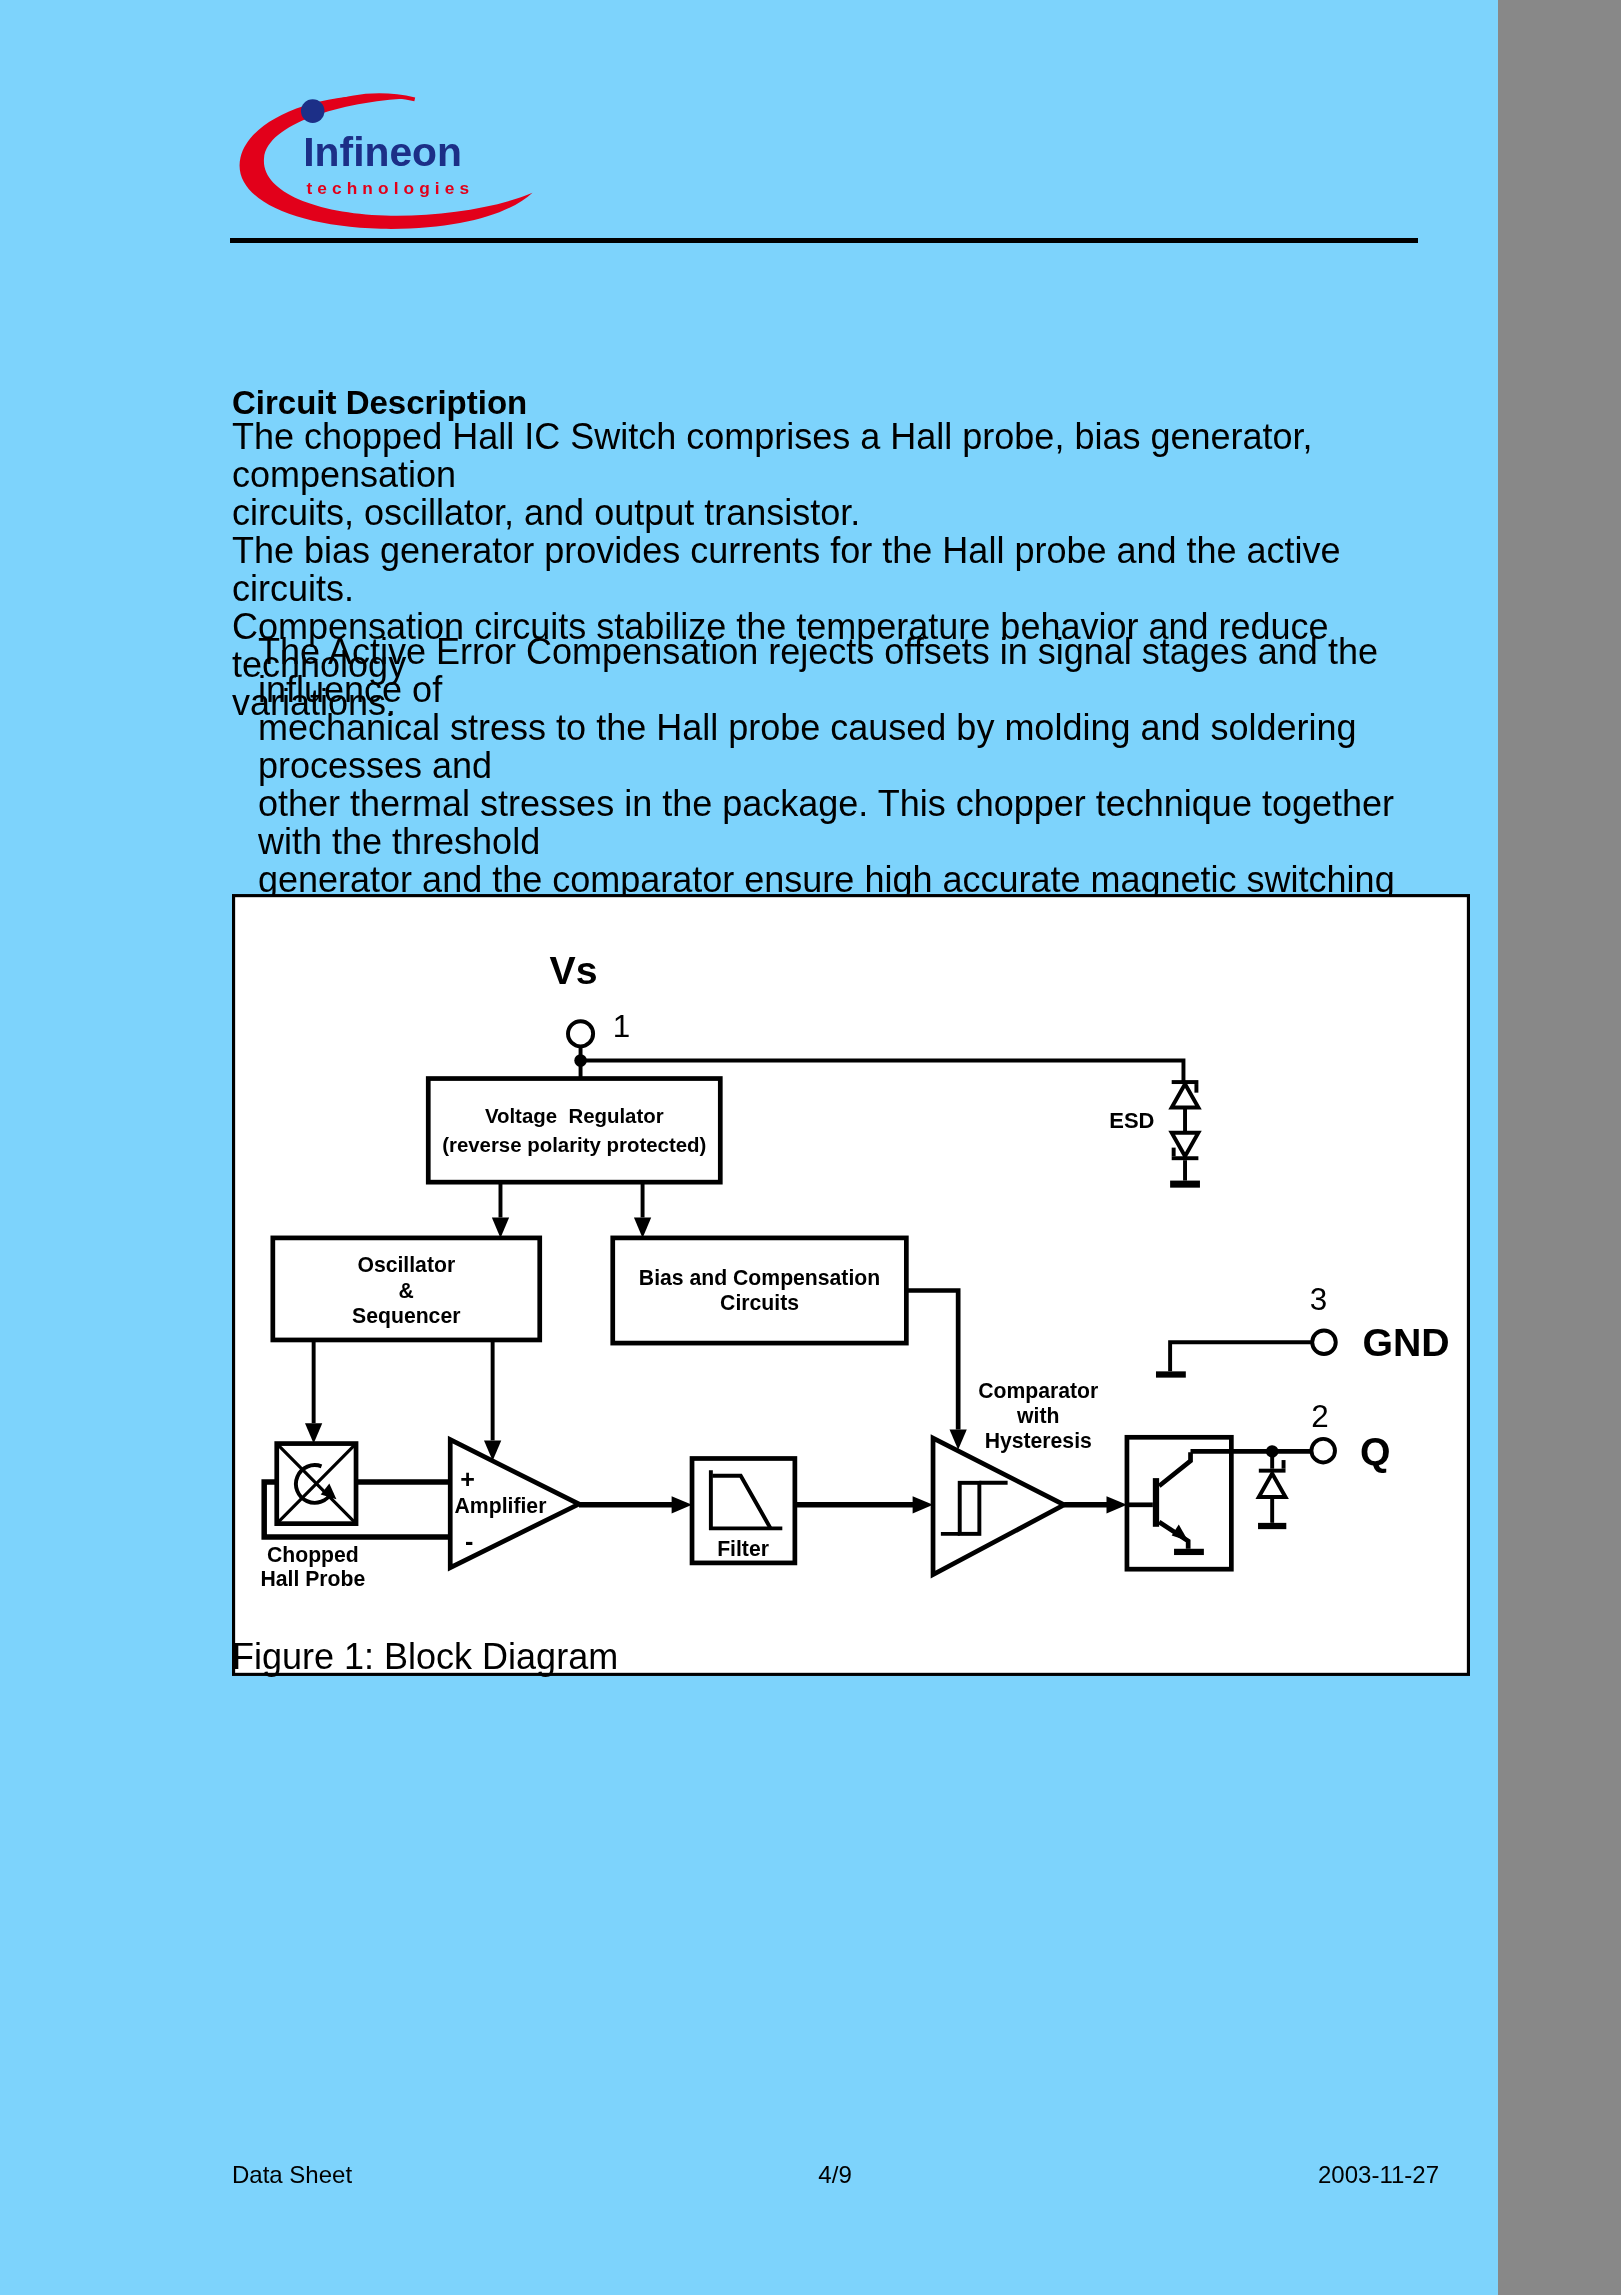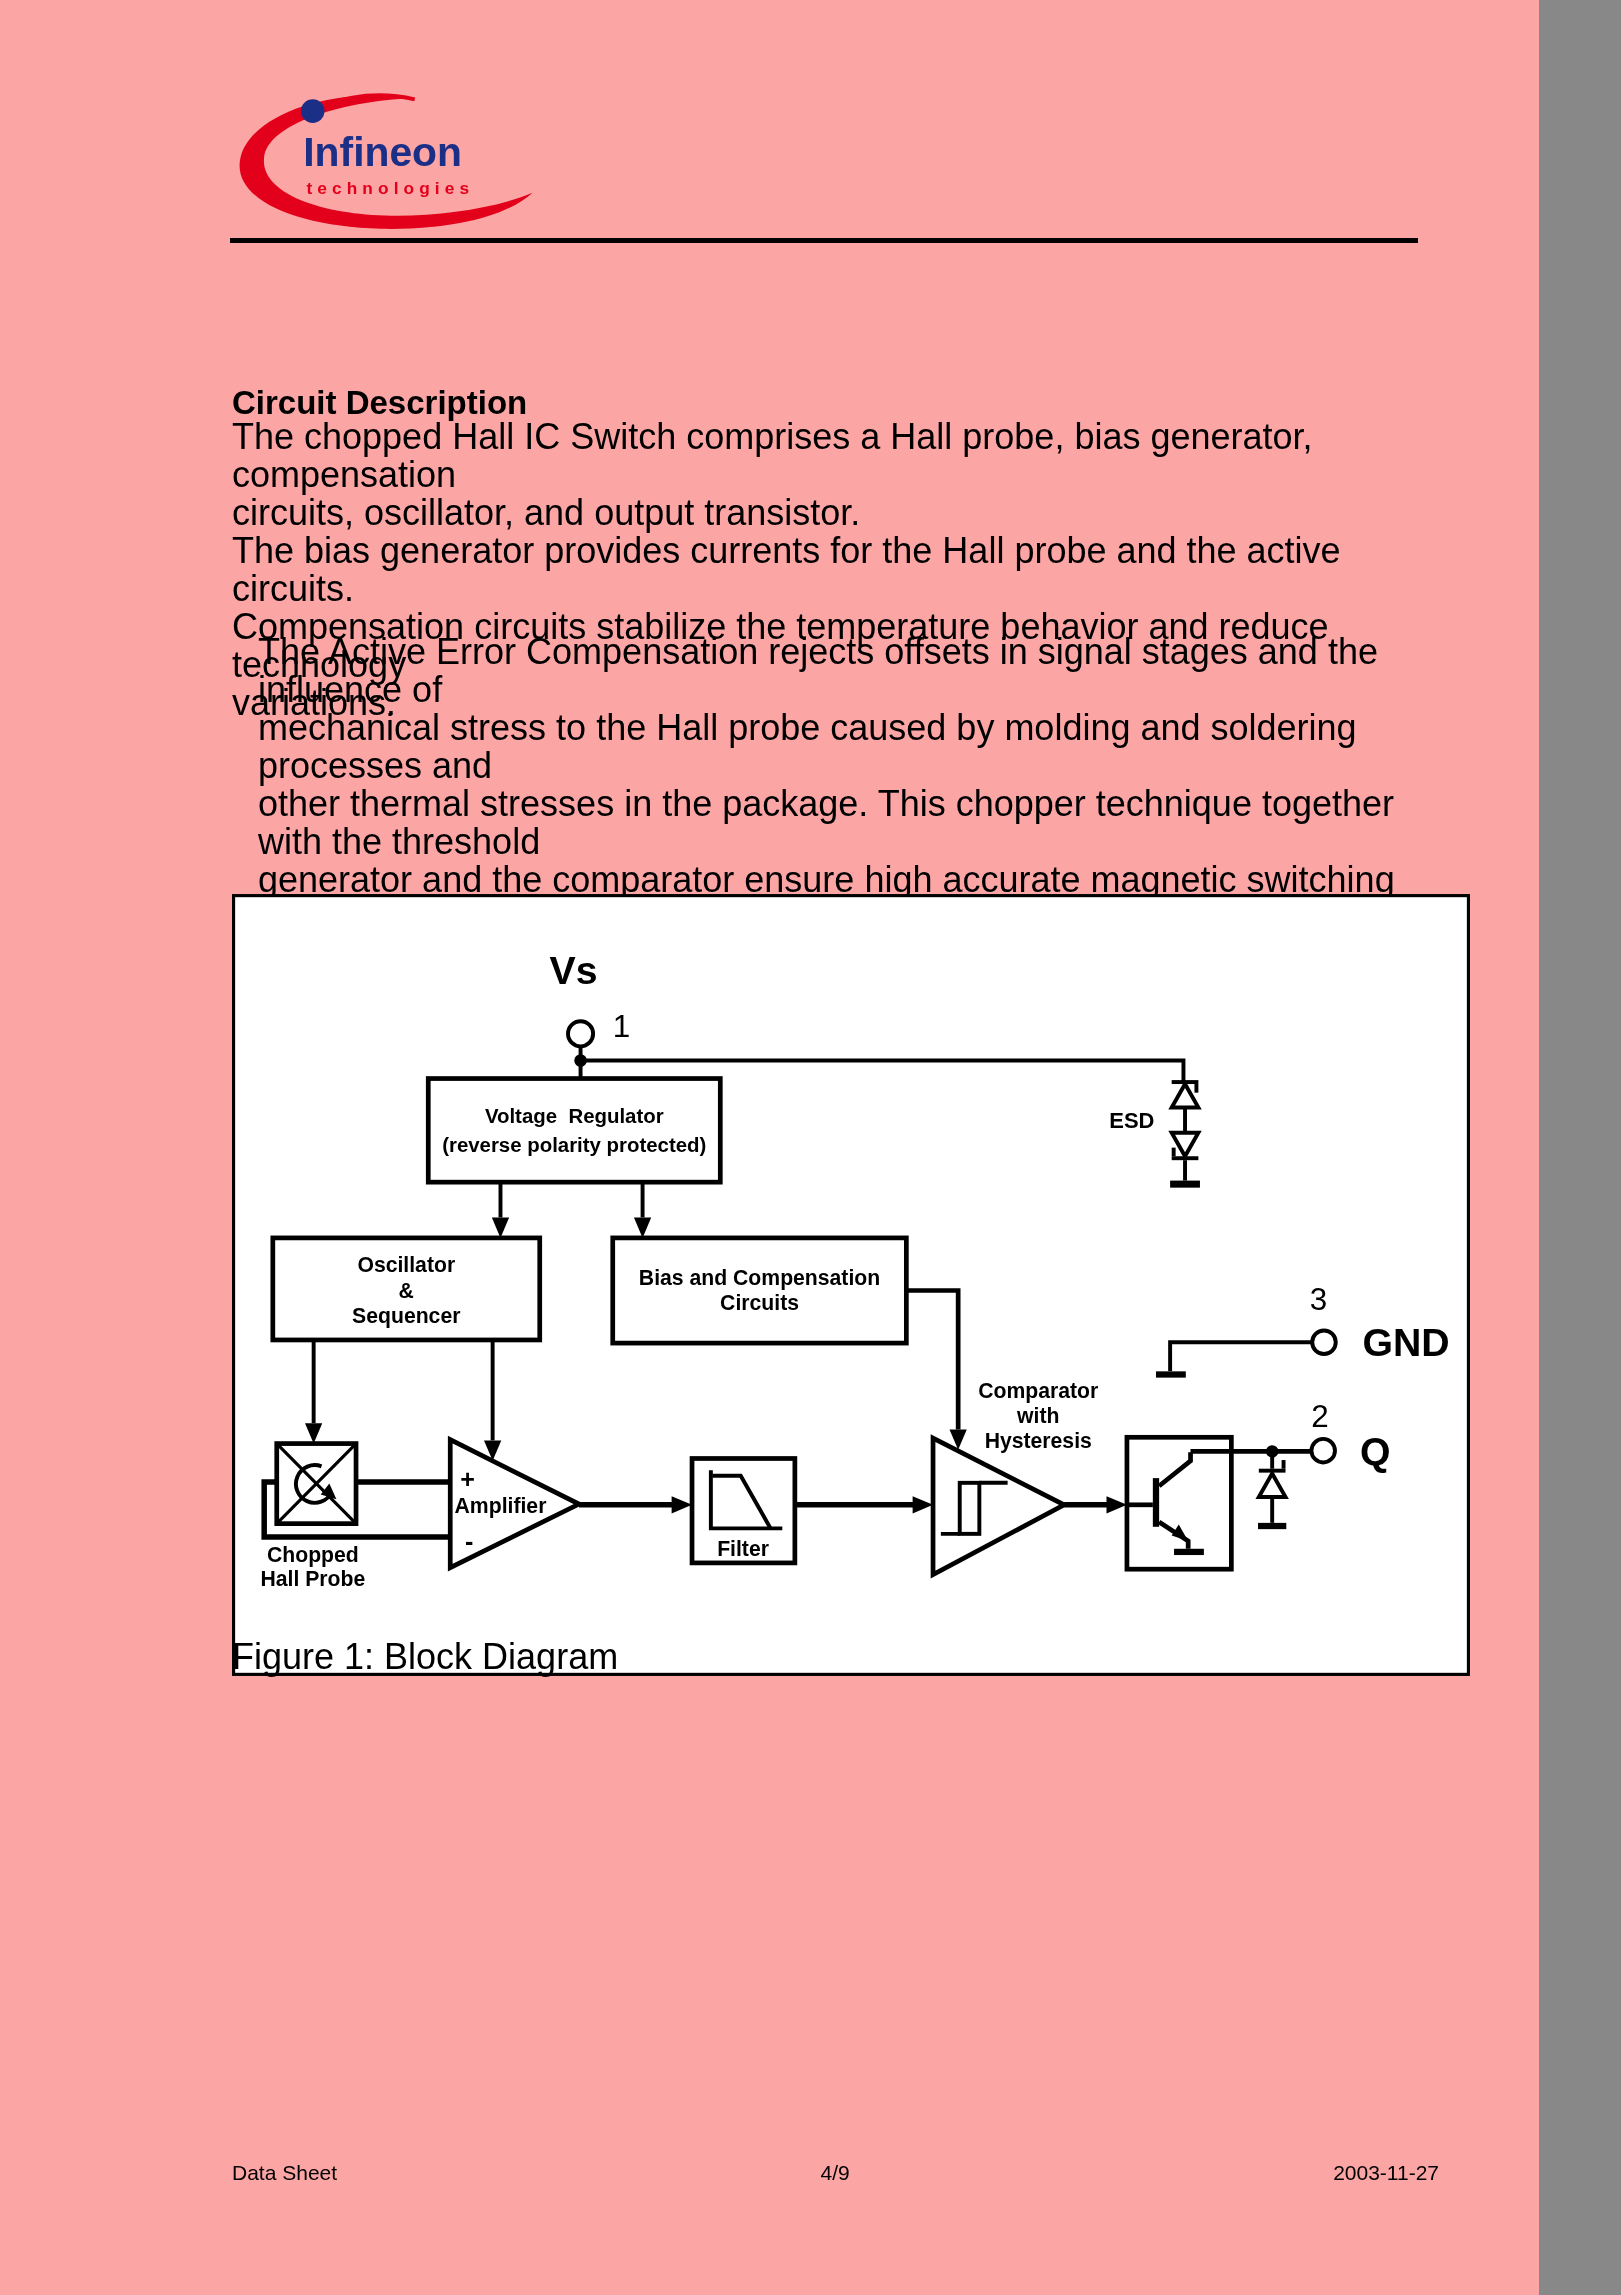"Infineon" .page { background: #fca5a5 -> #7dd3fc; padding-left: 41px -> none }
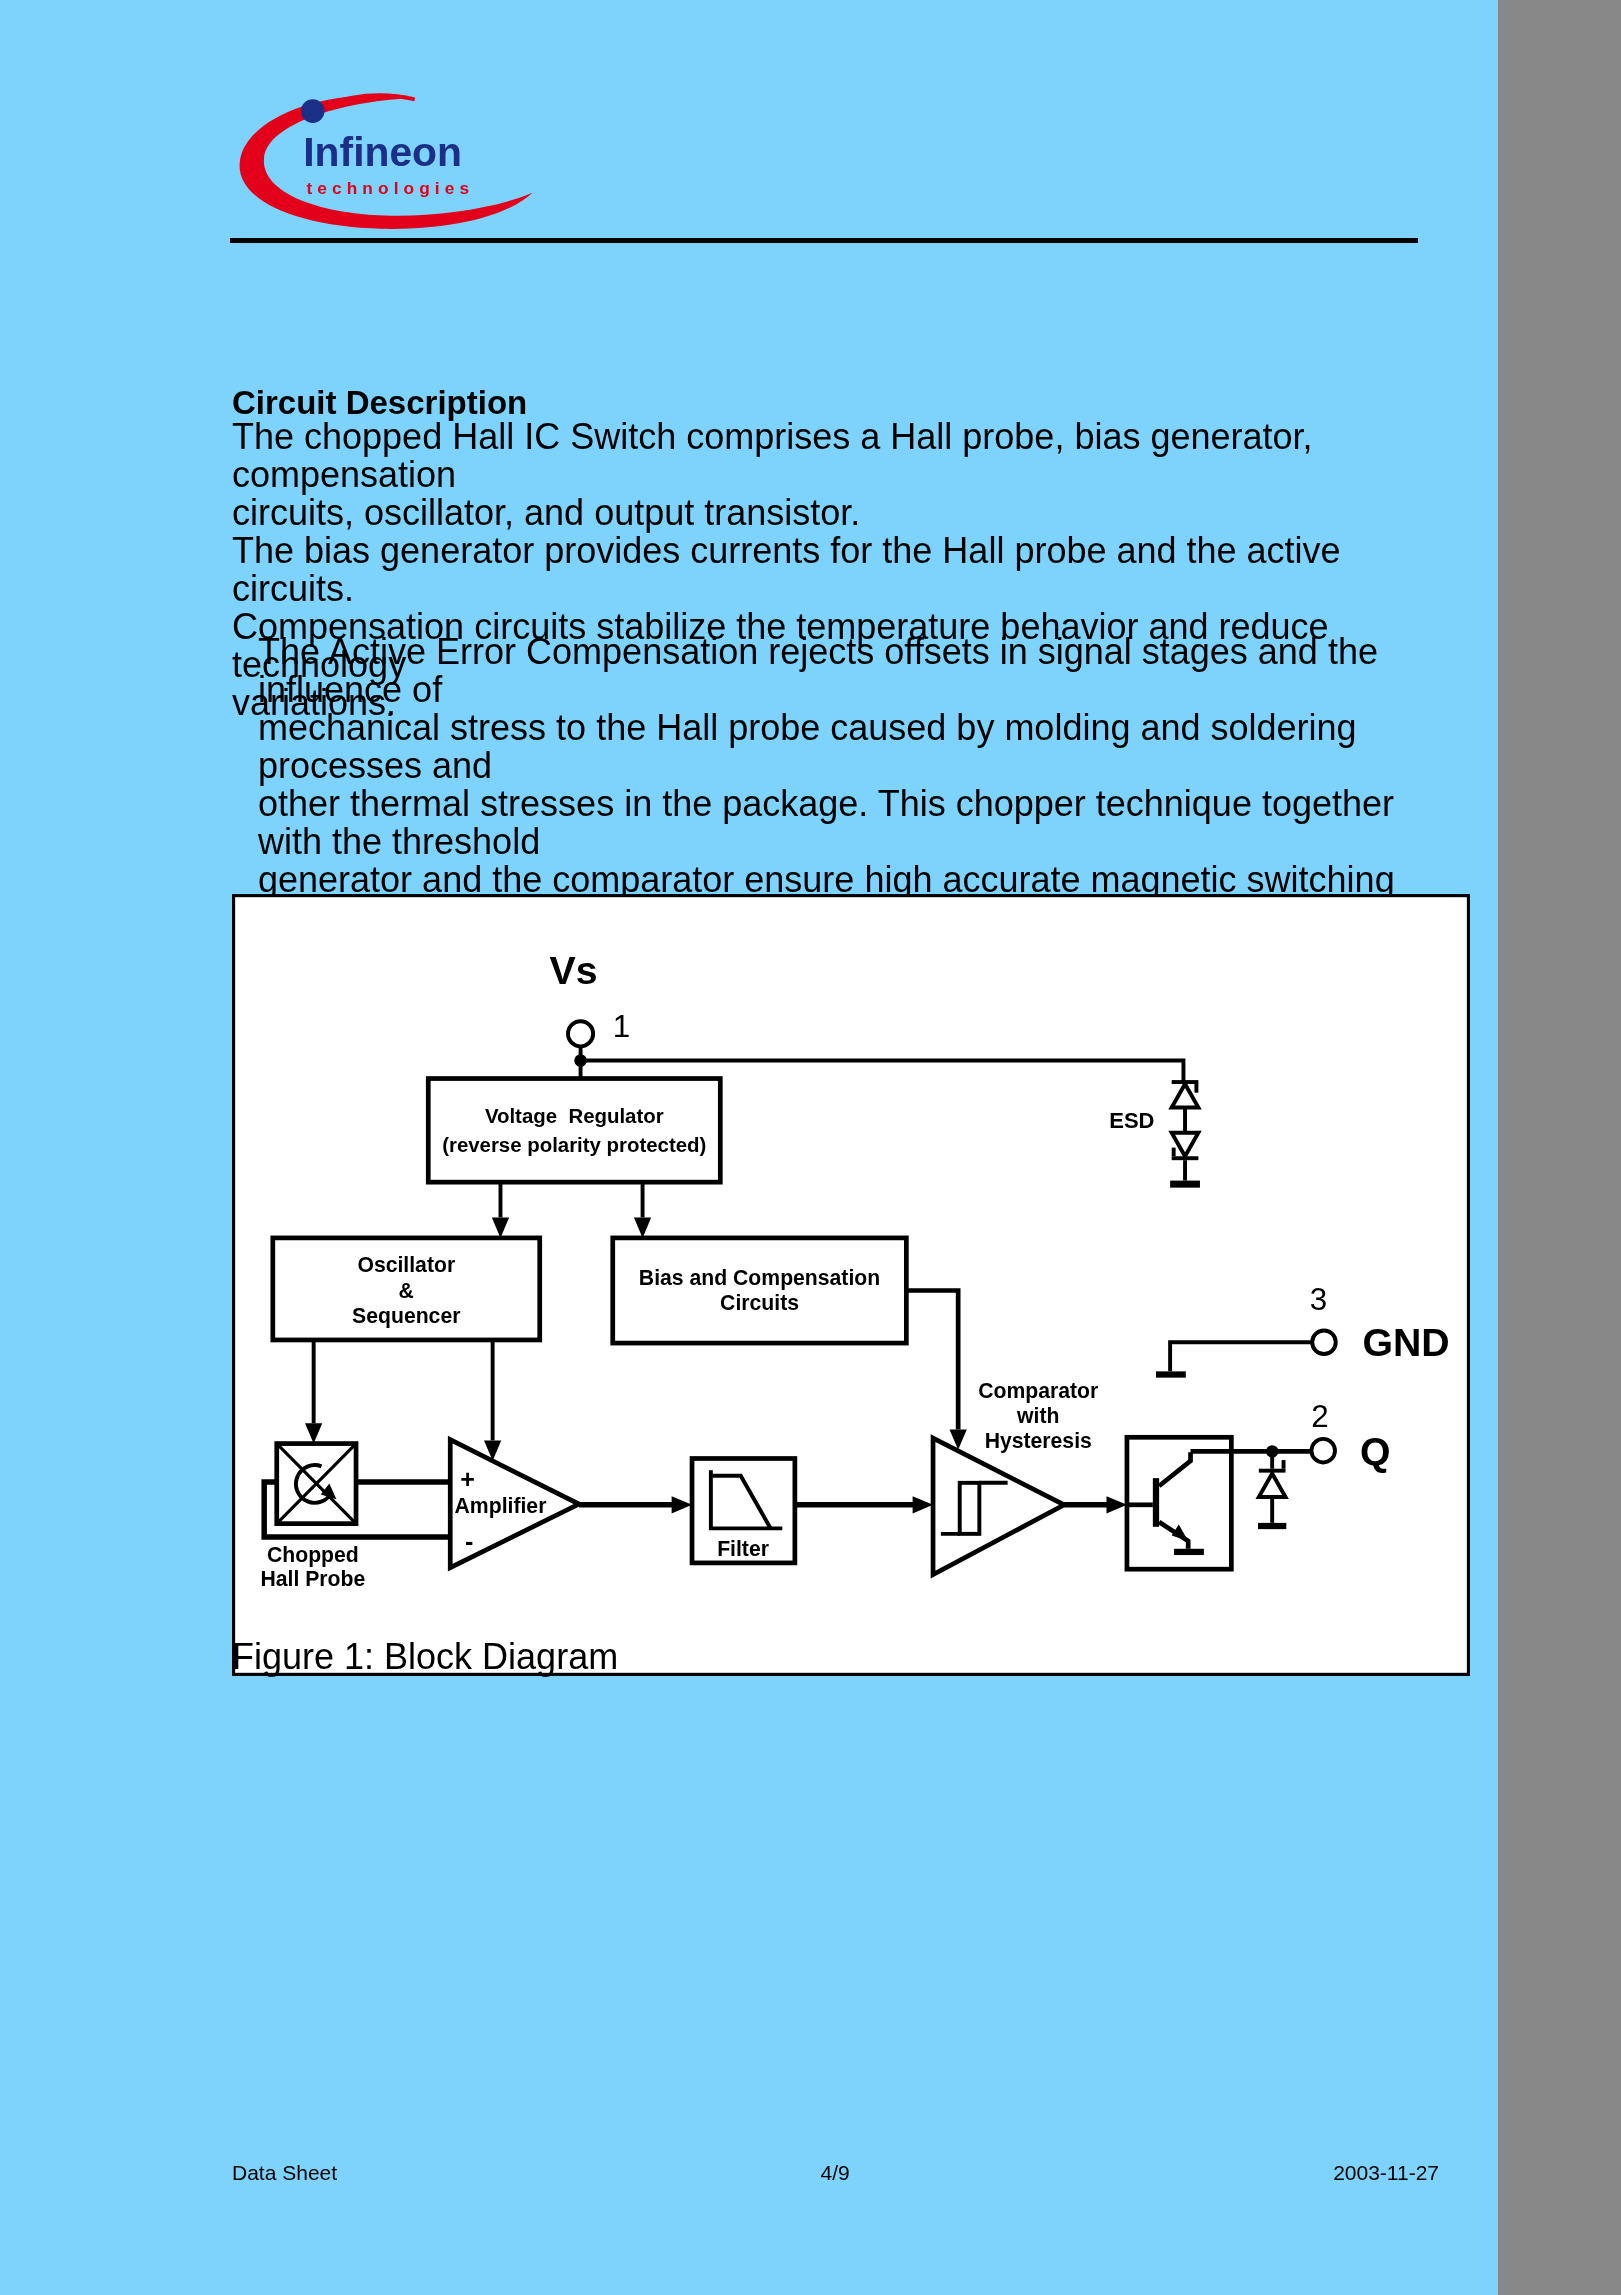"Data Sheet" .footer { font-size: 21px -> 24px }
